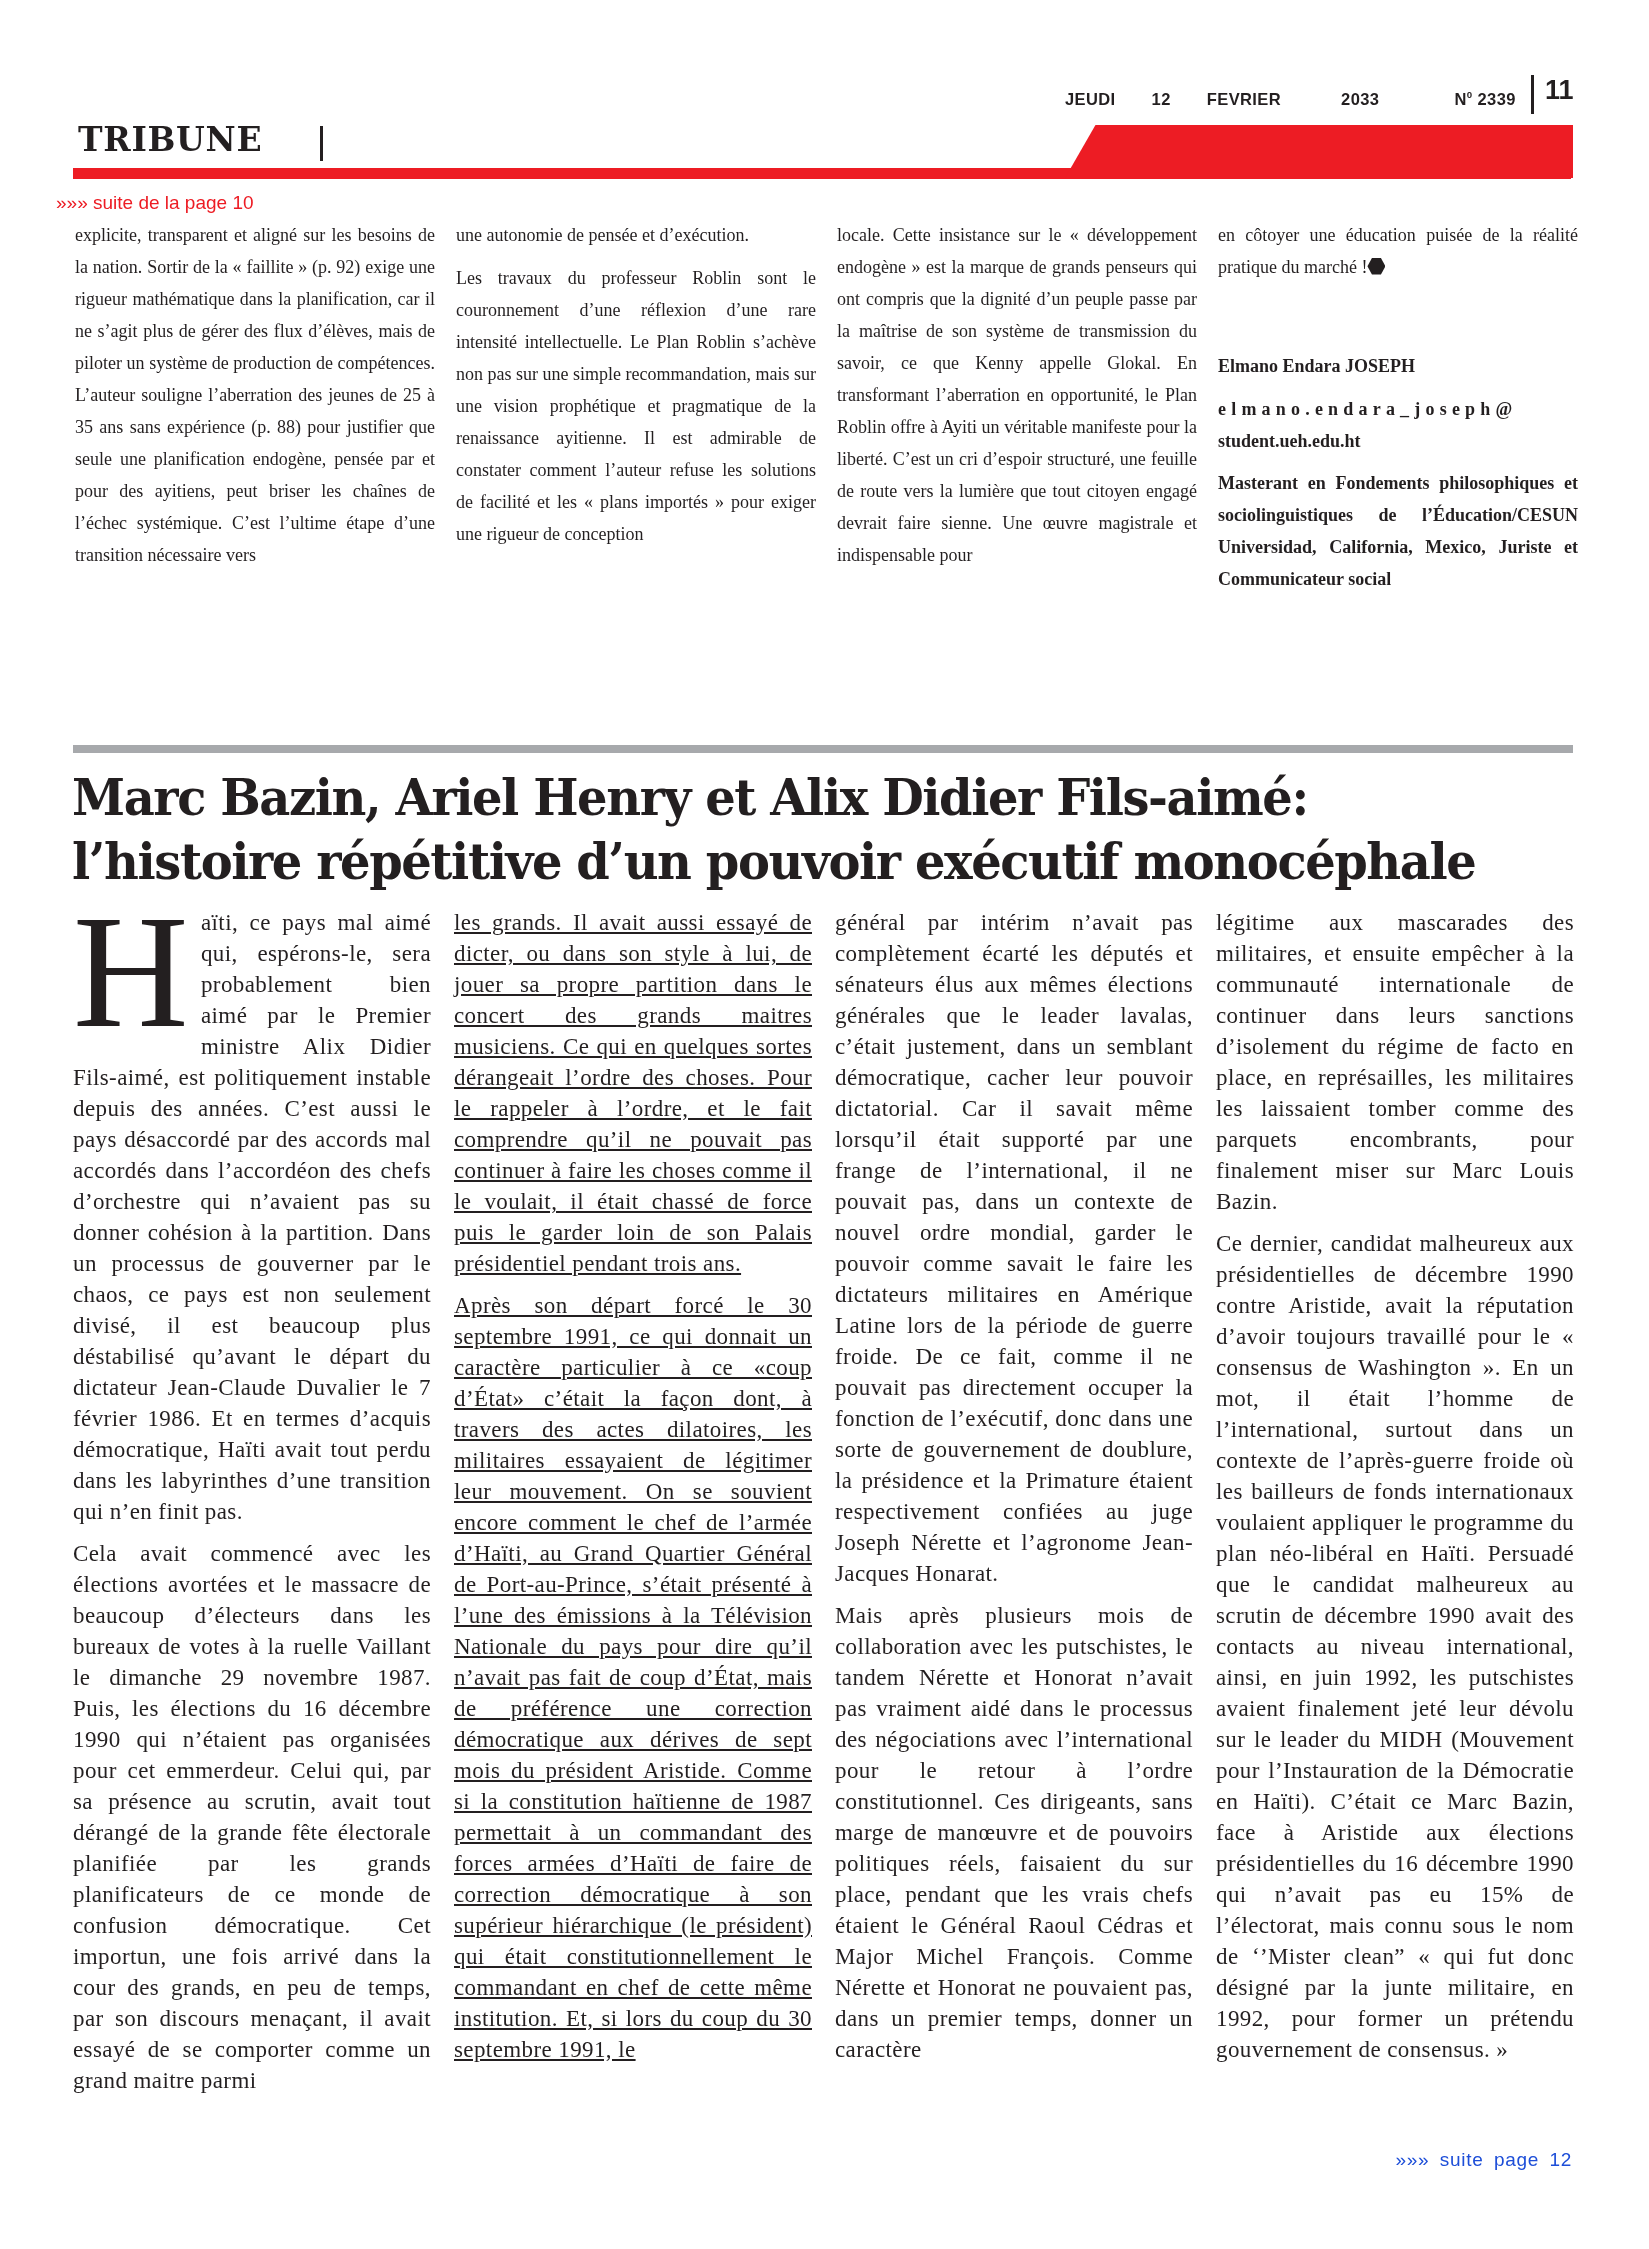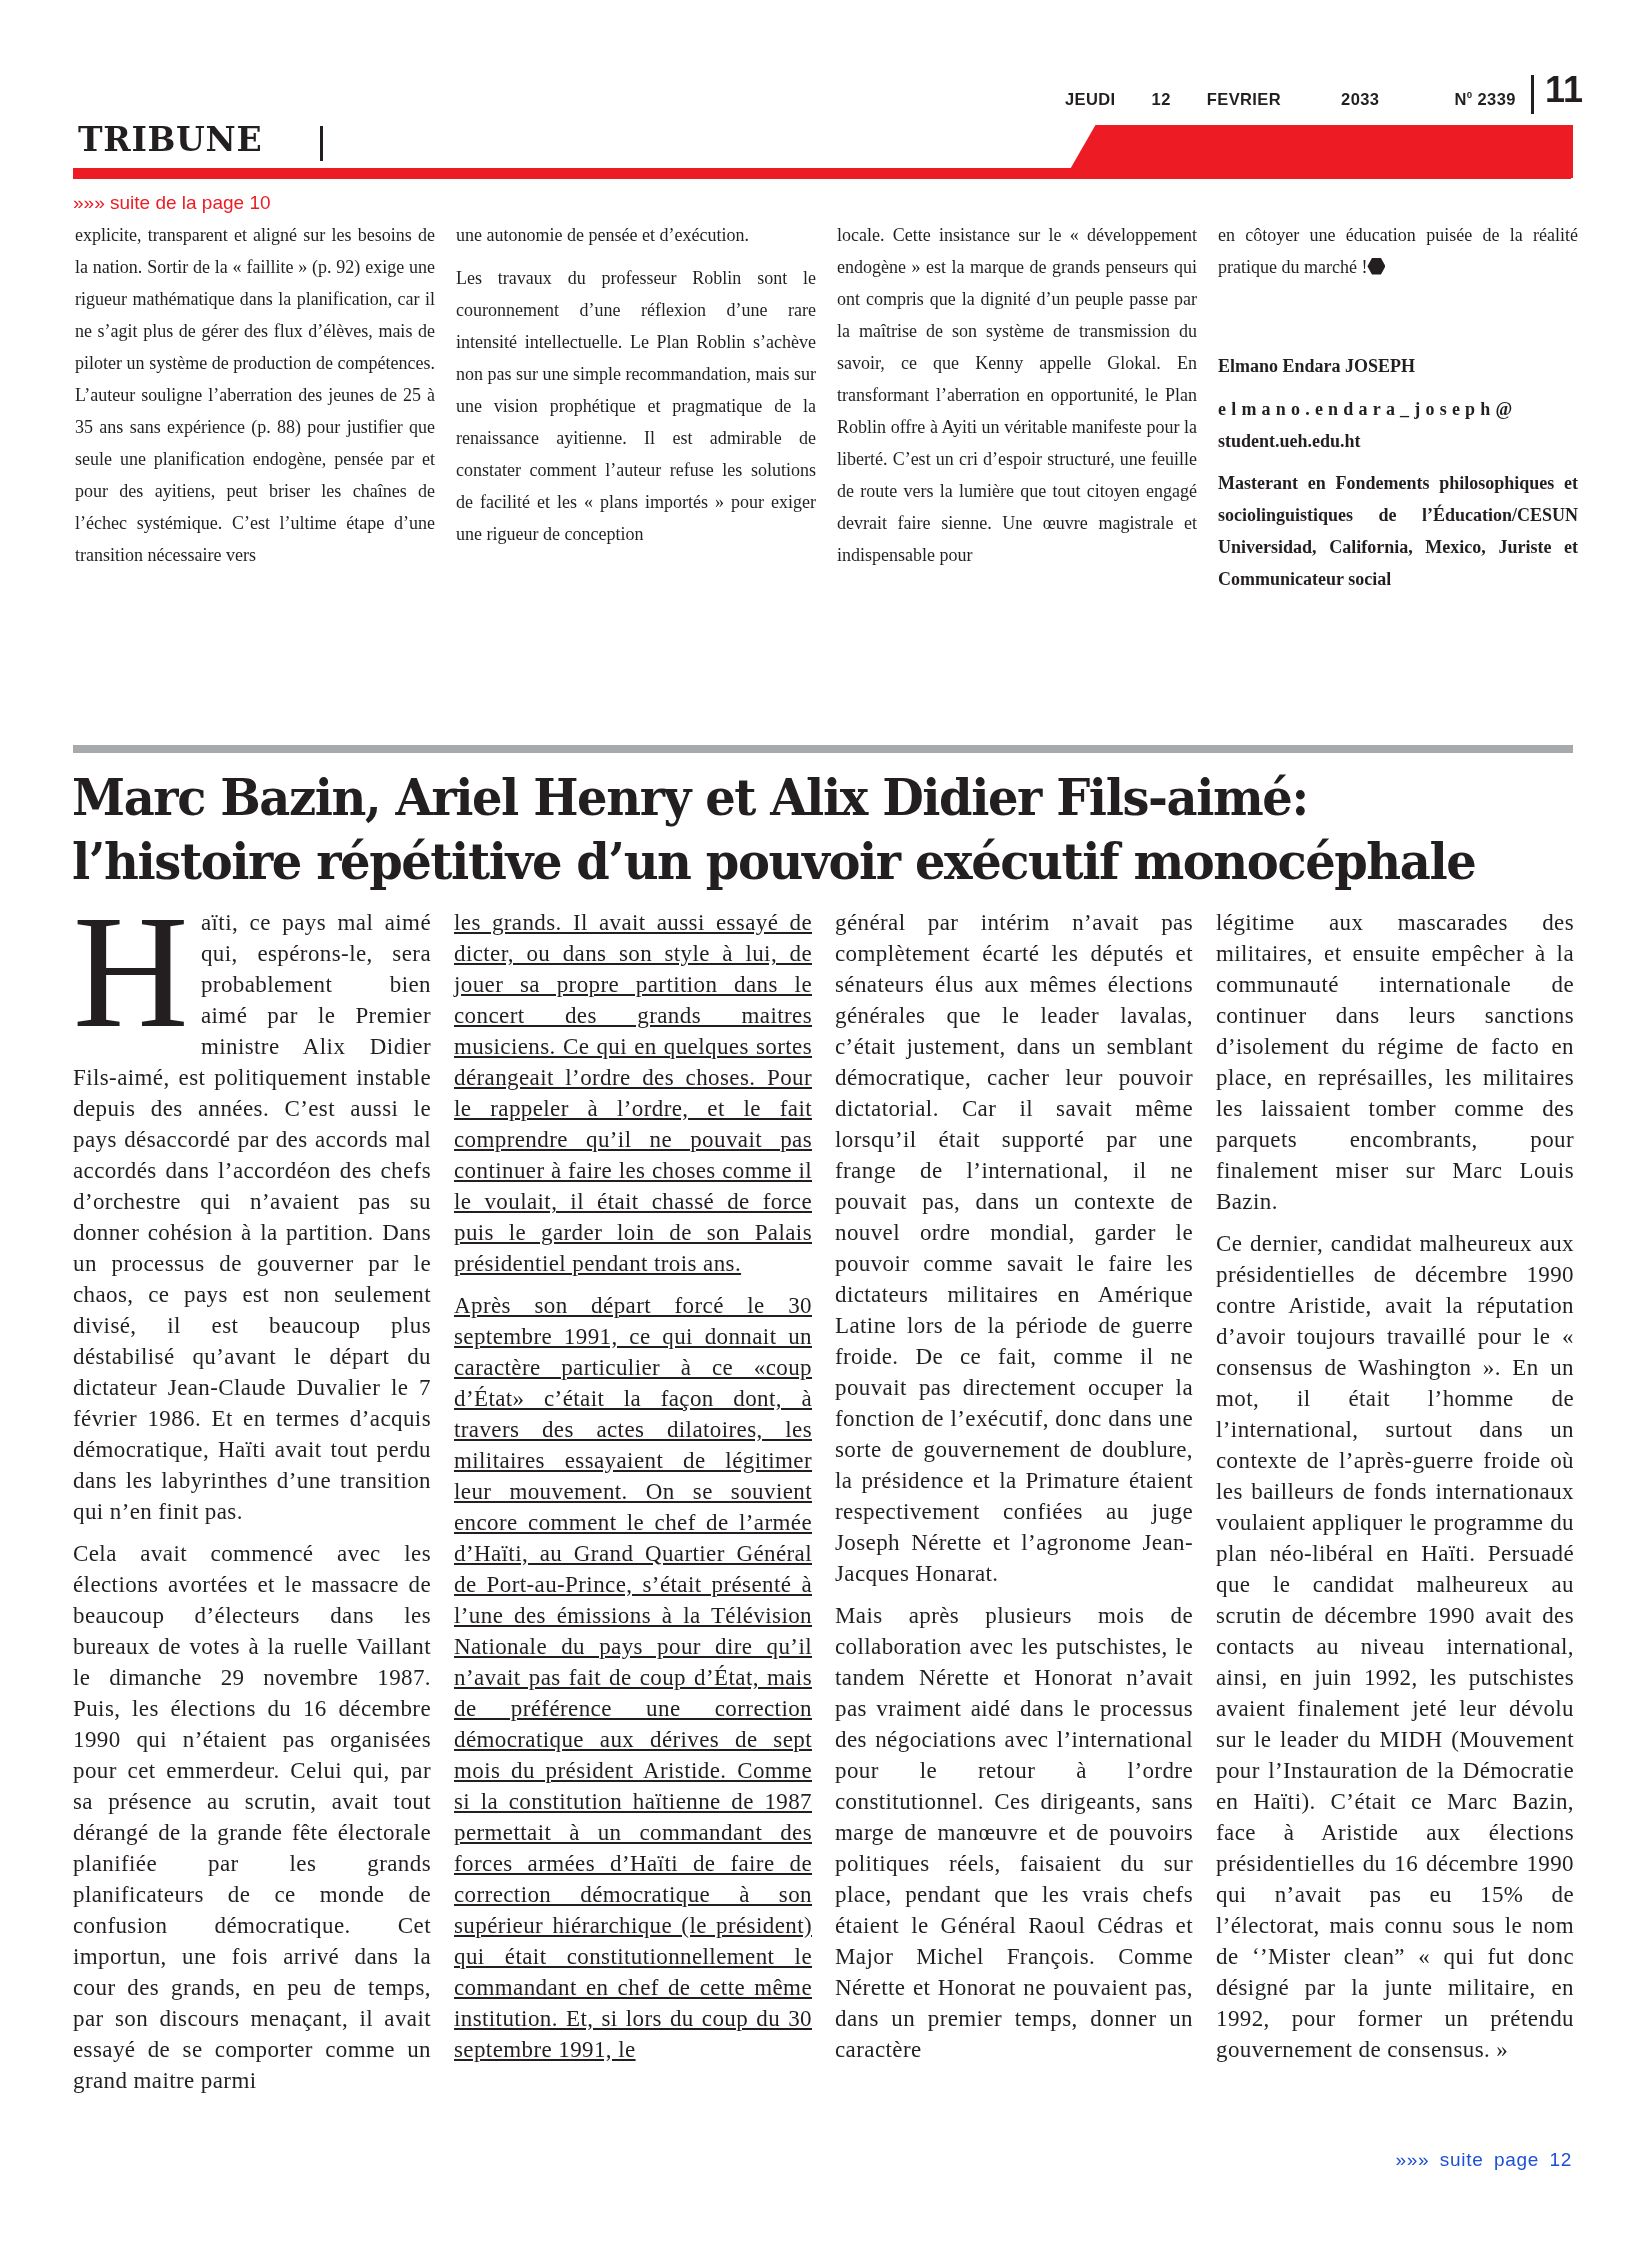"11" #page-number { font-size: 36px -> 27px }
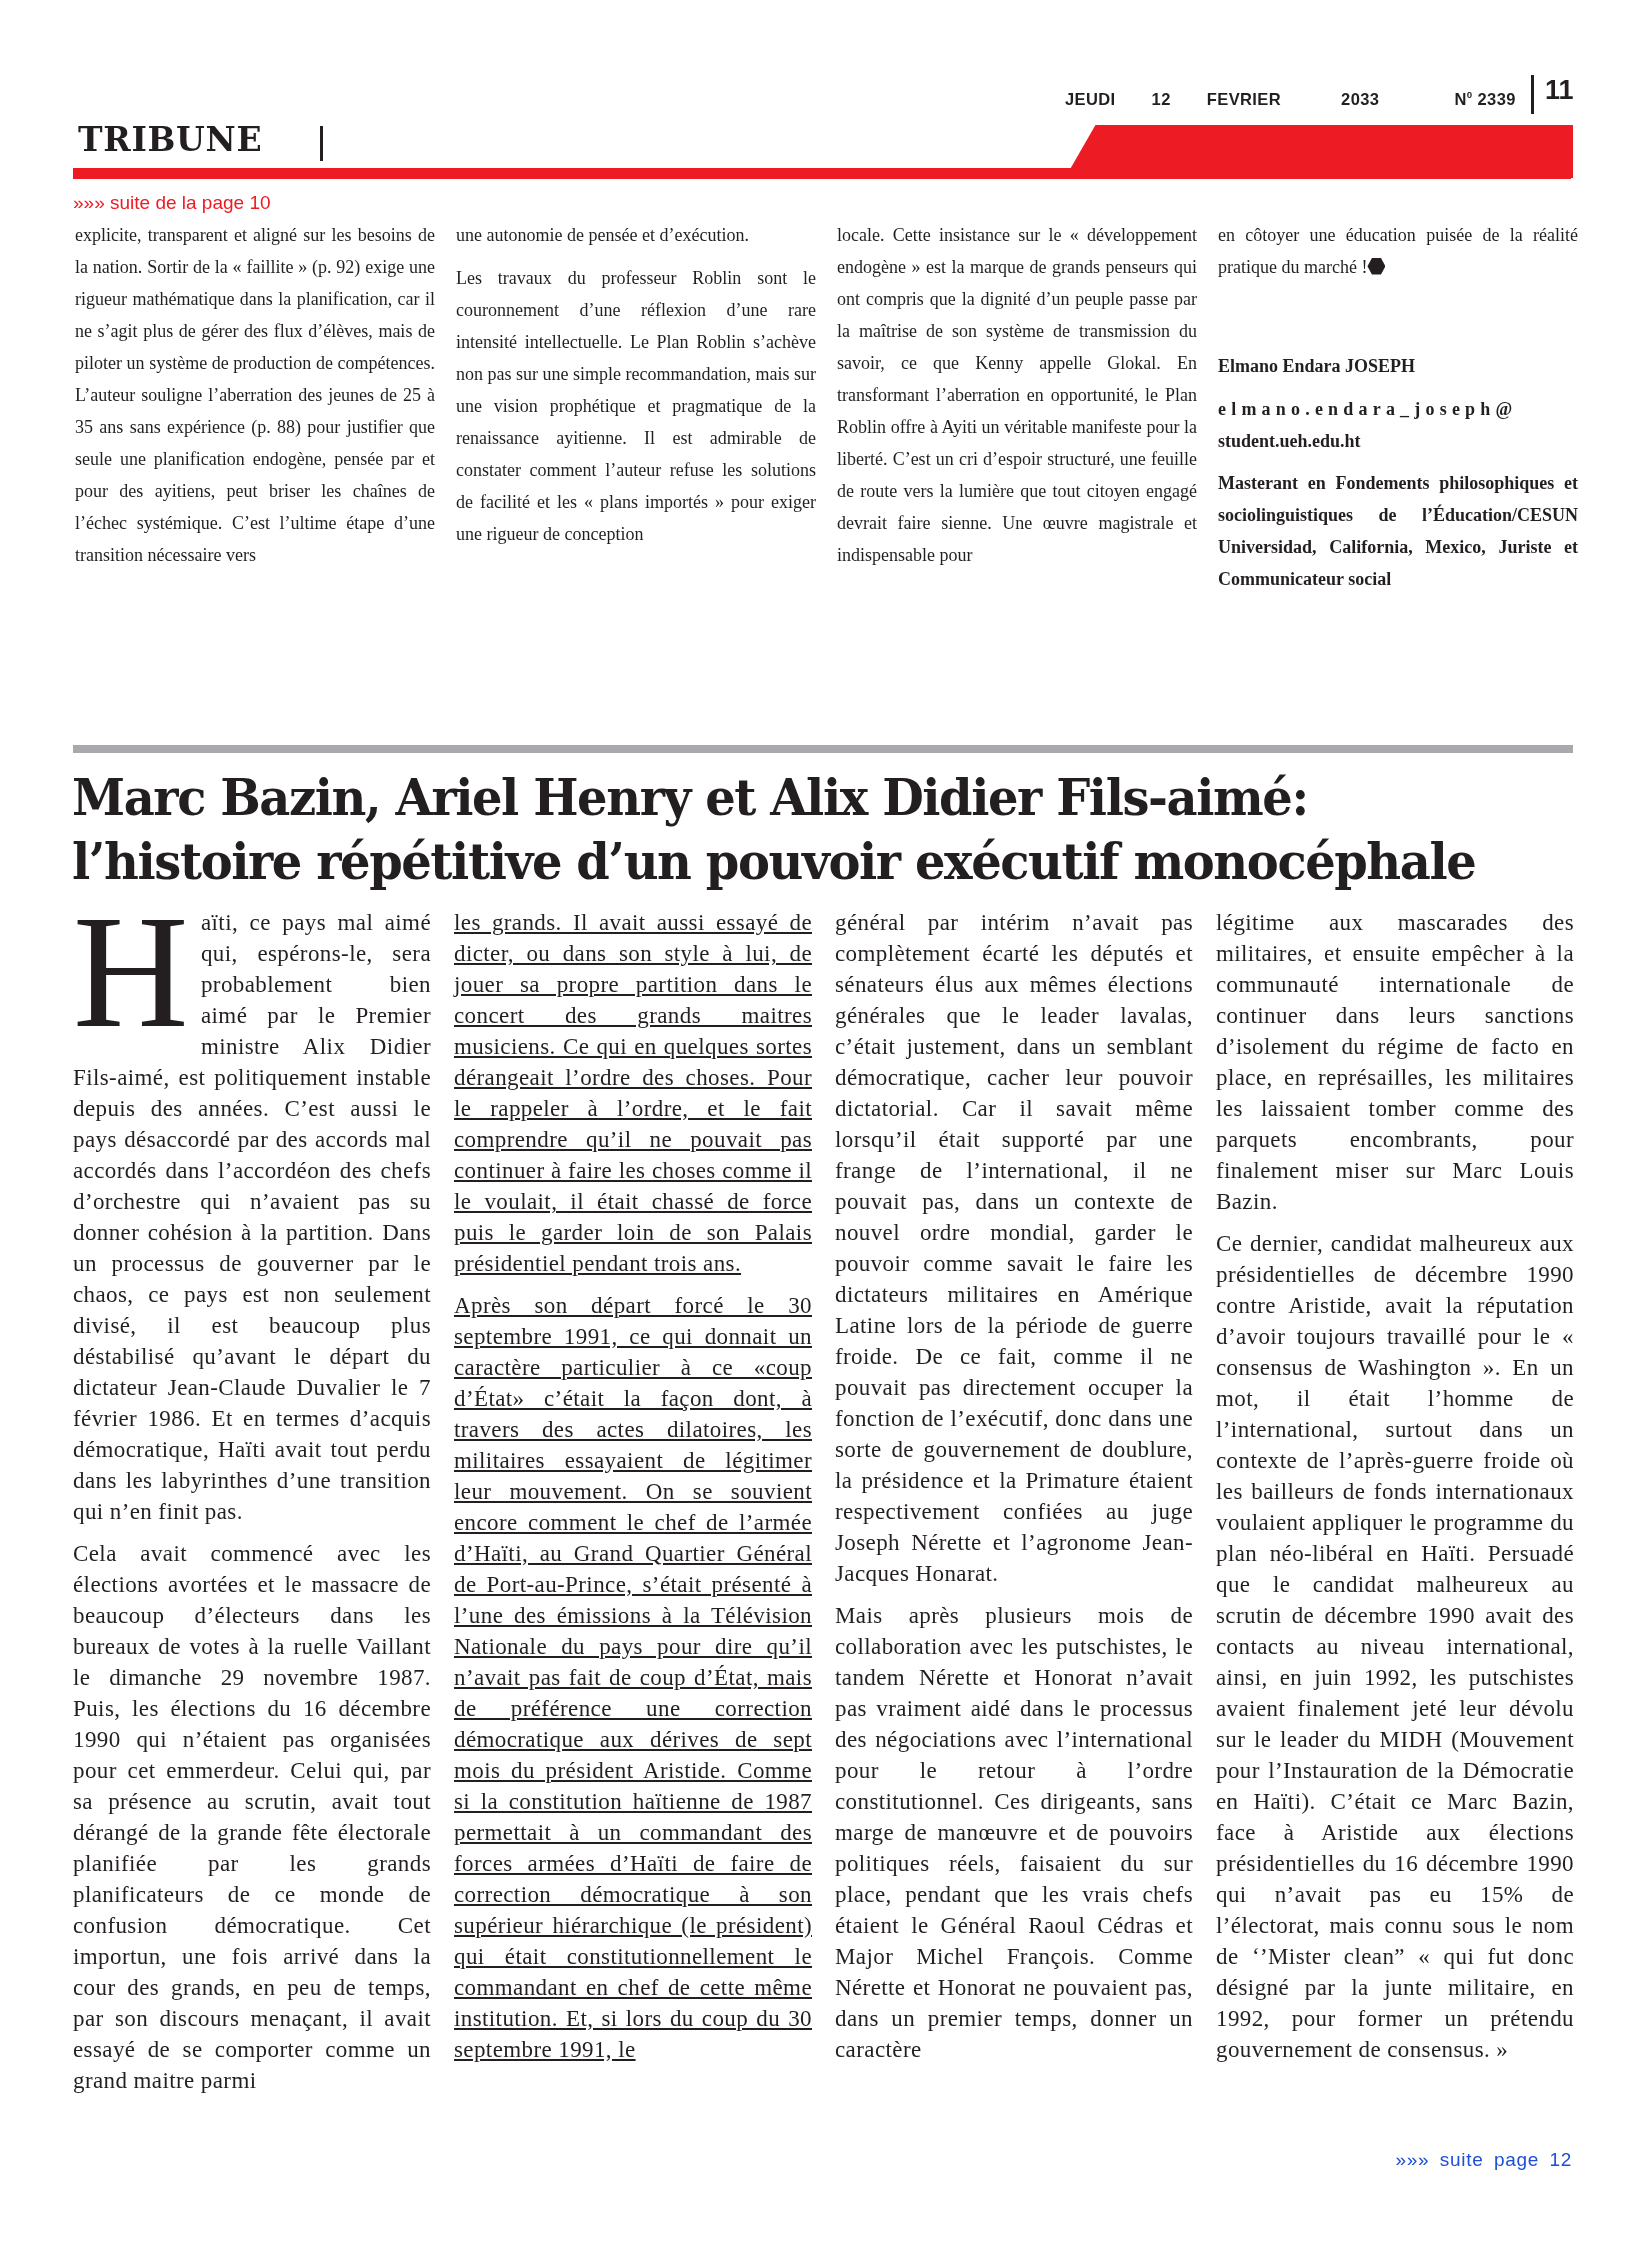"»»» suite de la page" #continued-from { left: 73px -> 56px }
